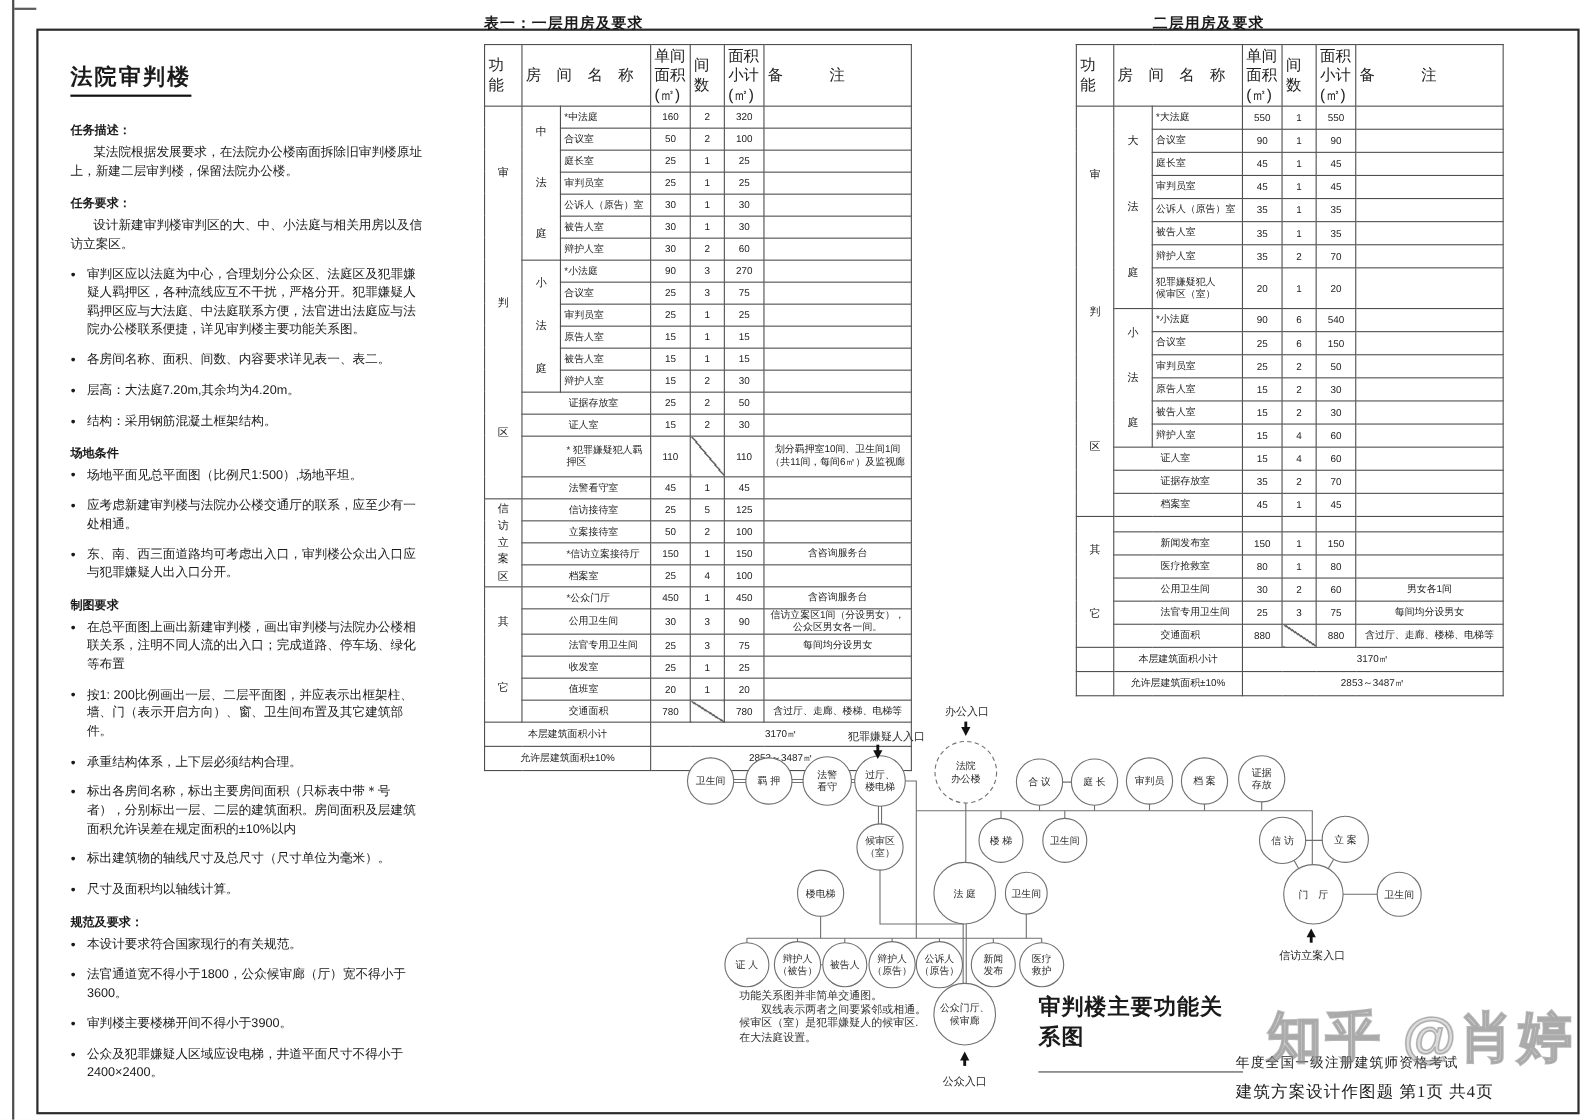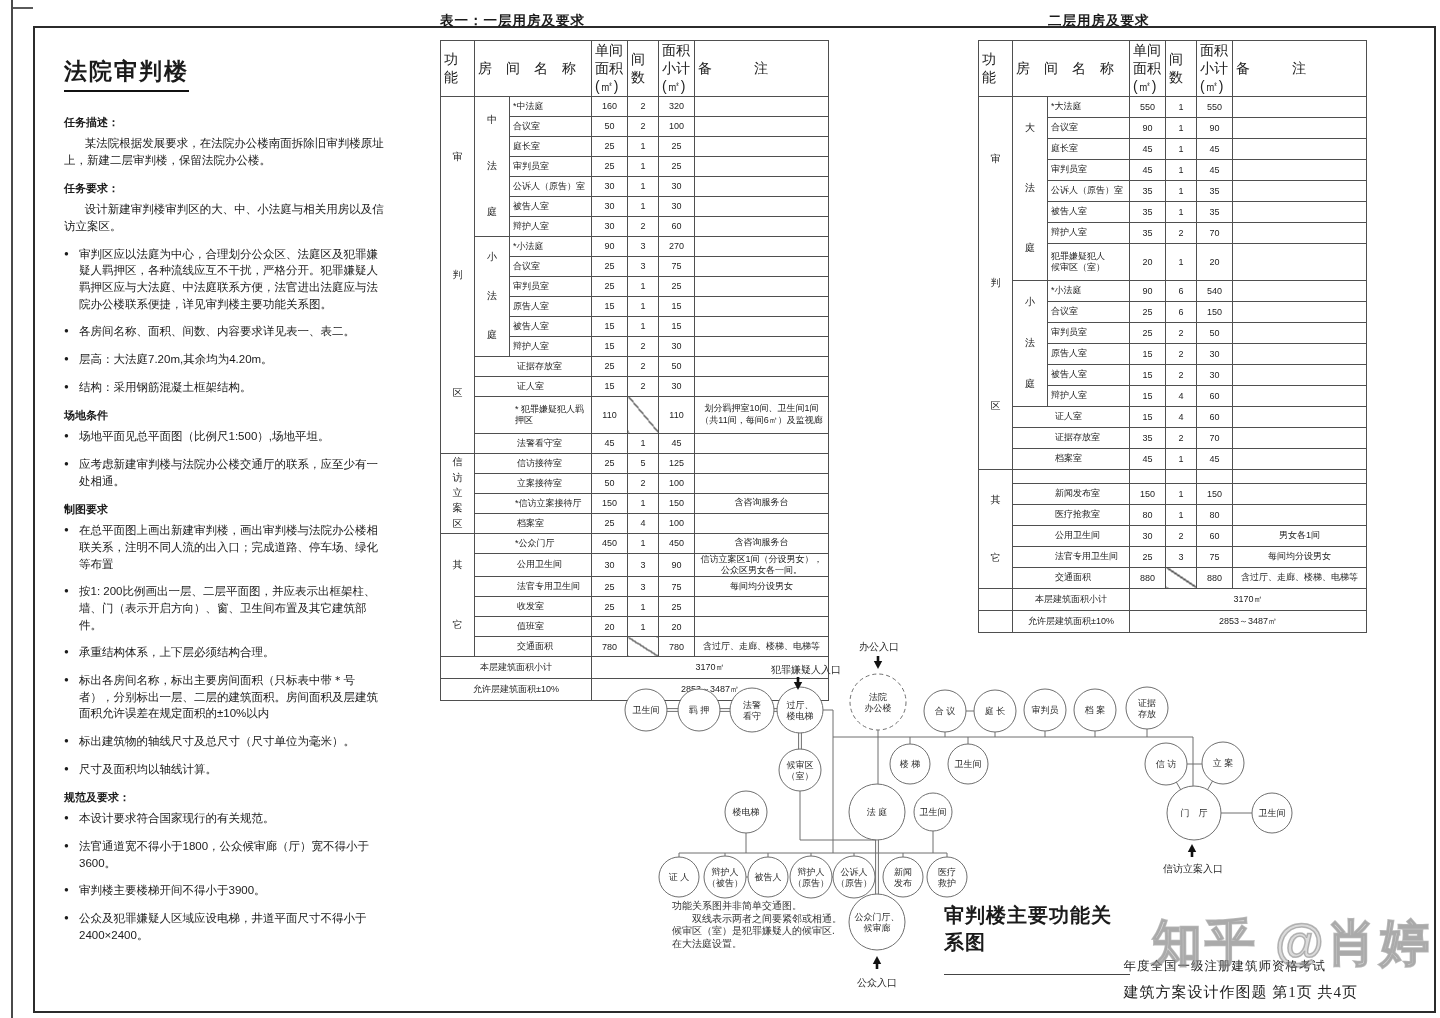"法院审判楼" .left-title { font-size: 23px -> 20px }
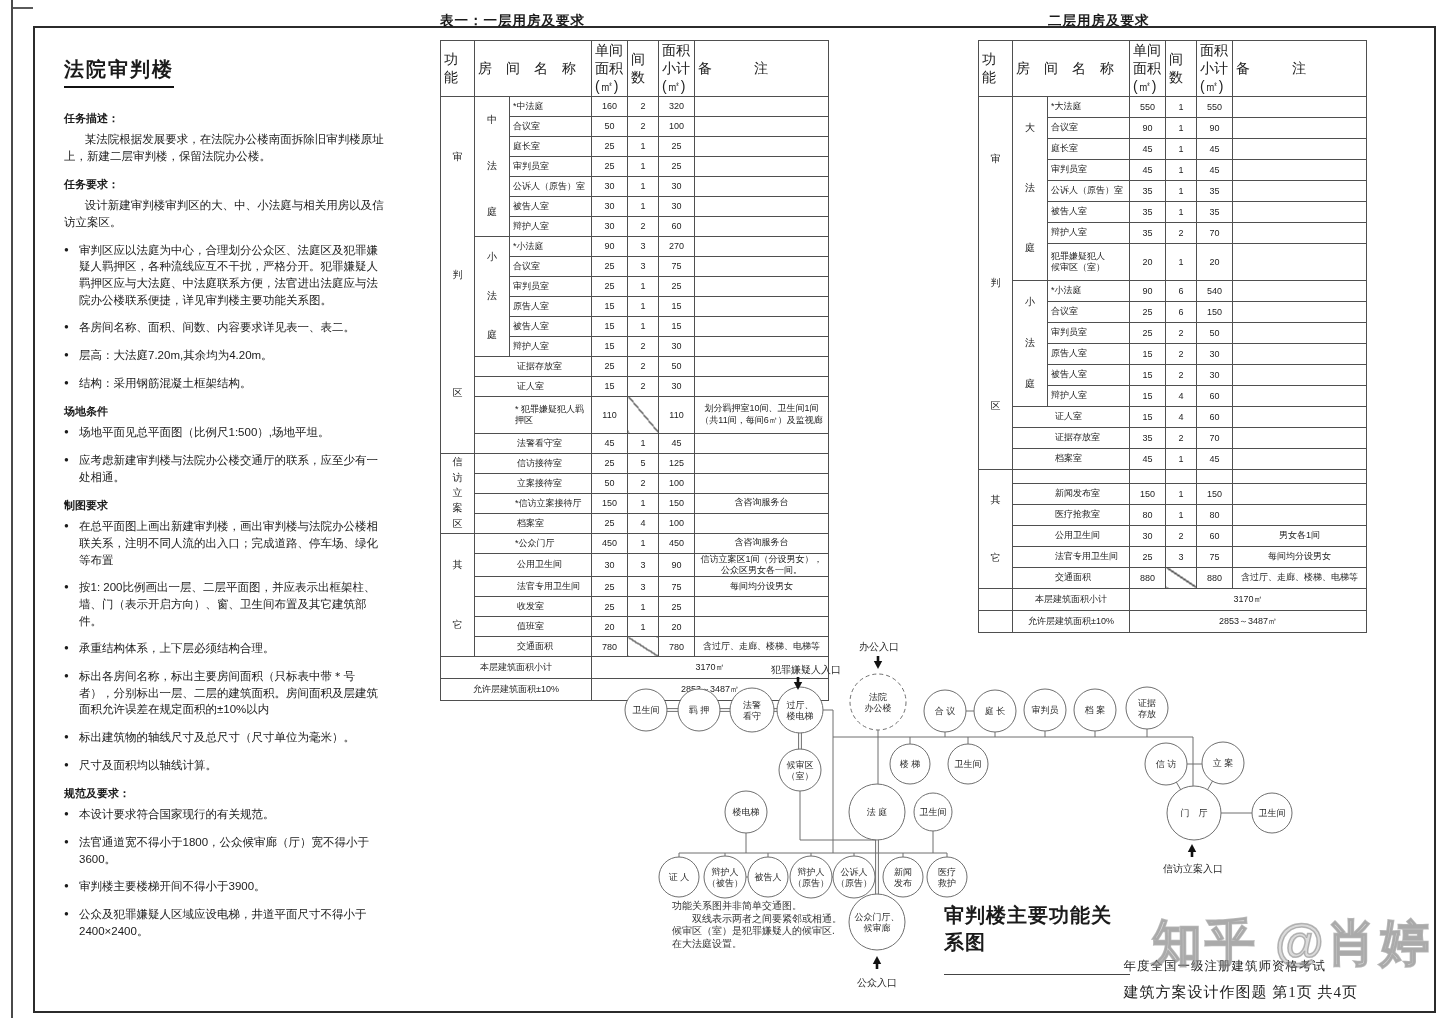"东、南、西三面道路均可考虑出入口，审判楼公众出入口应与犯罪嫌疑人出入口分开。" span { html: none -> <span>东、南、西三面道路均可考虑出入口，审判楼公众出入口应与犯罪嫌疑人出入口分开。</span> }
